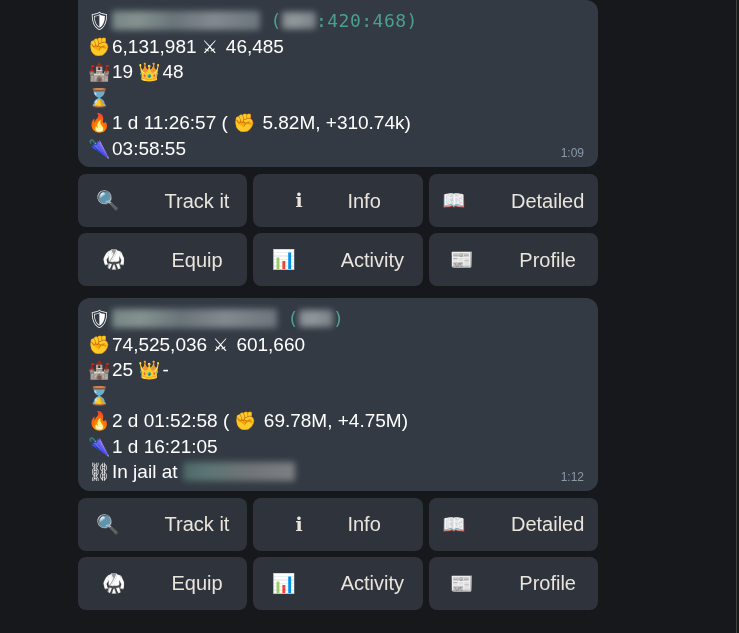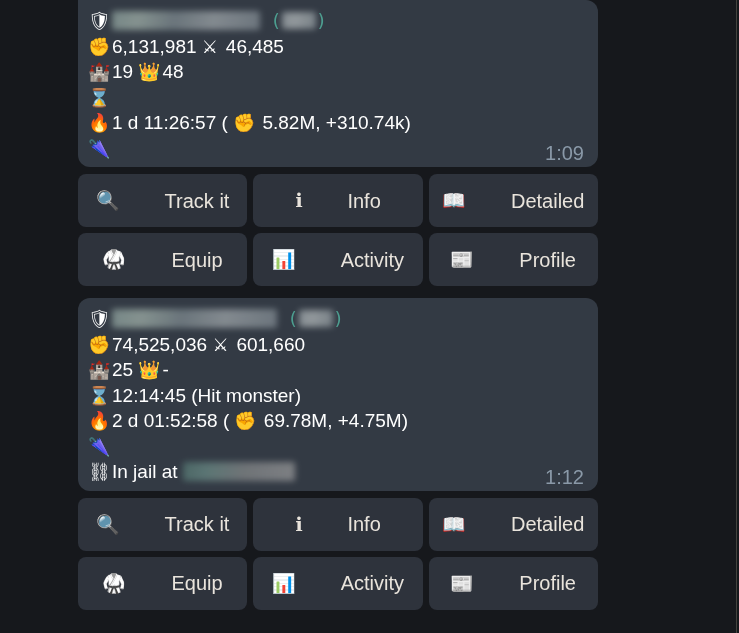":420:468" span { html: none -> <span>:420:468</span> }
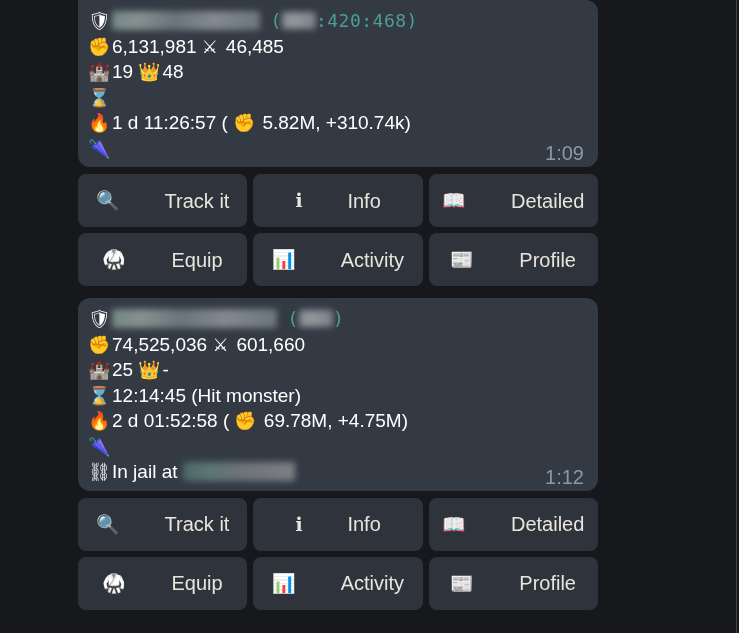"03:58:55" span.txt { html: none -> <span>03:58:55</span> }
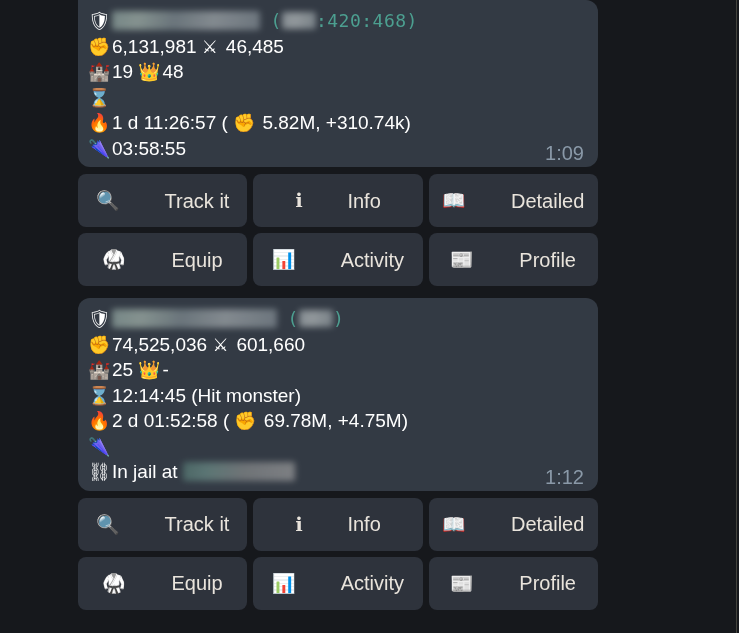"1:09" .timestamp { font-size: 20px -> 12px }
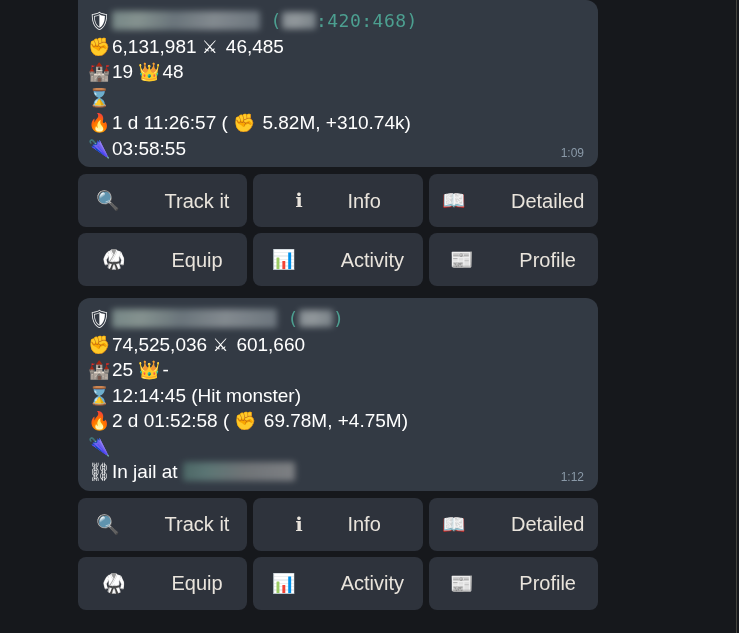"12:14:45 (Hit monster)" span.txt { html: <span>12:14:45 (Hit monster)</span> -> none }
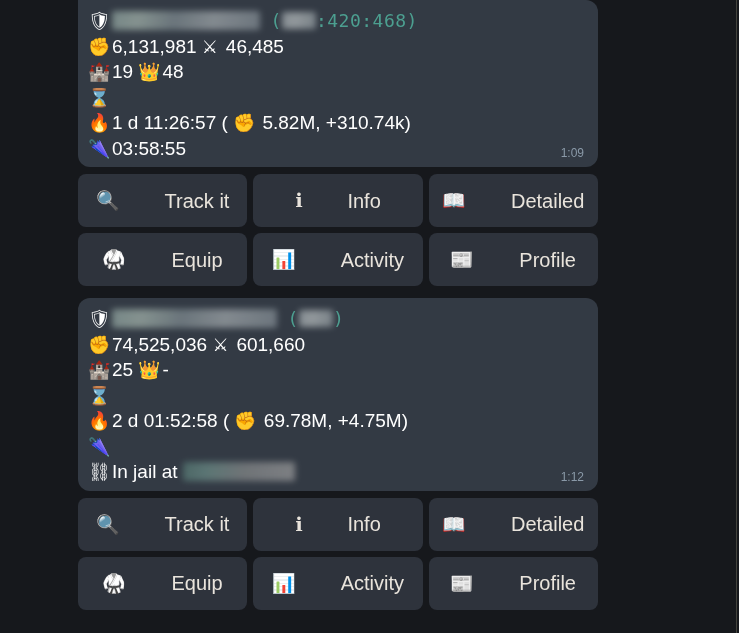"1 d 16:21:05" span.txt { html: none -> <span>1 d 16:21:05</span> }
